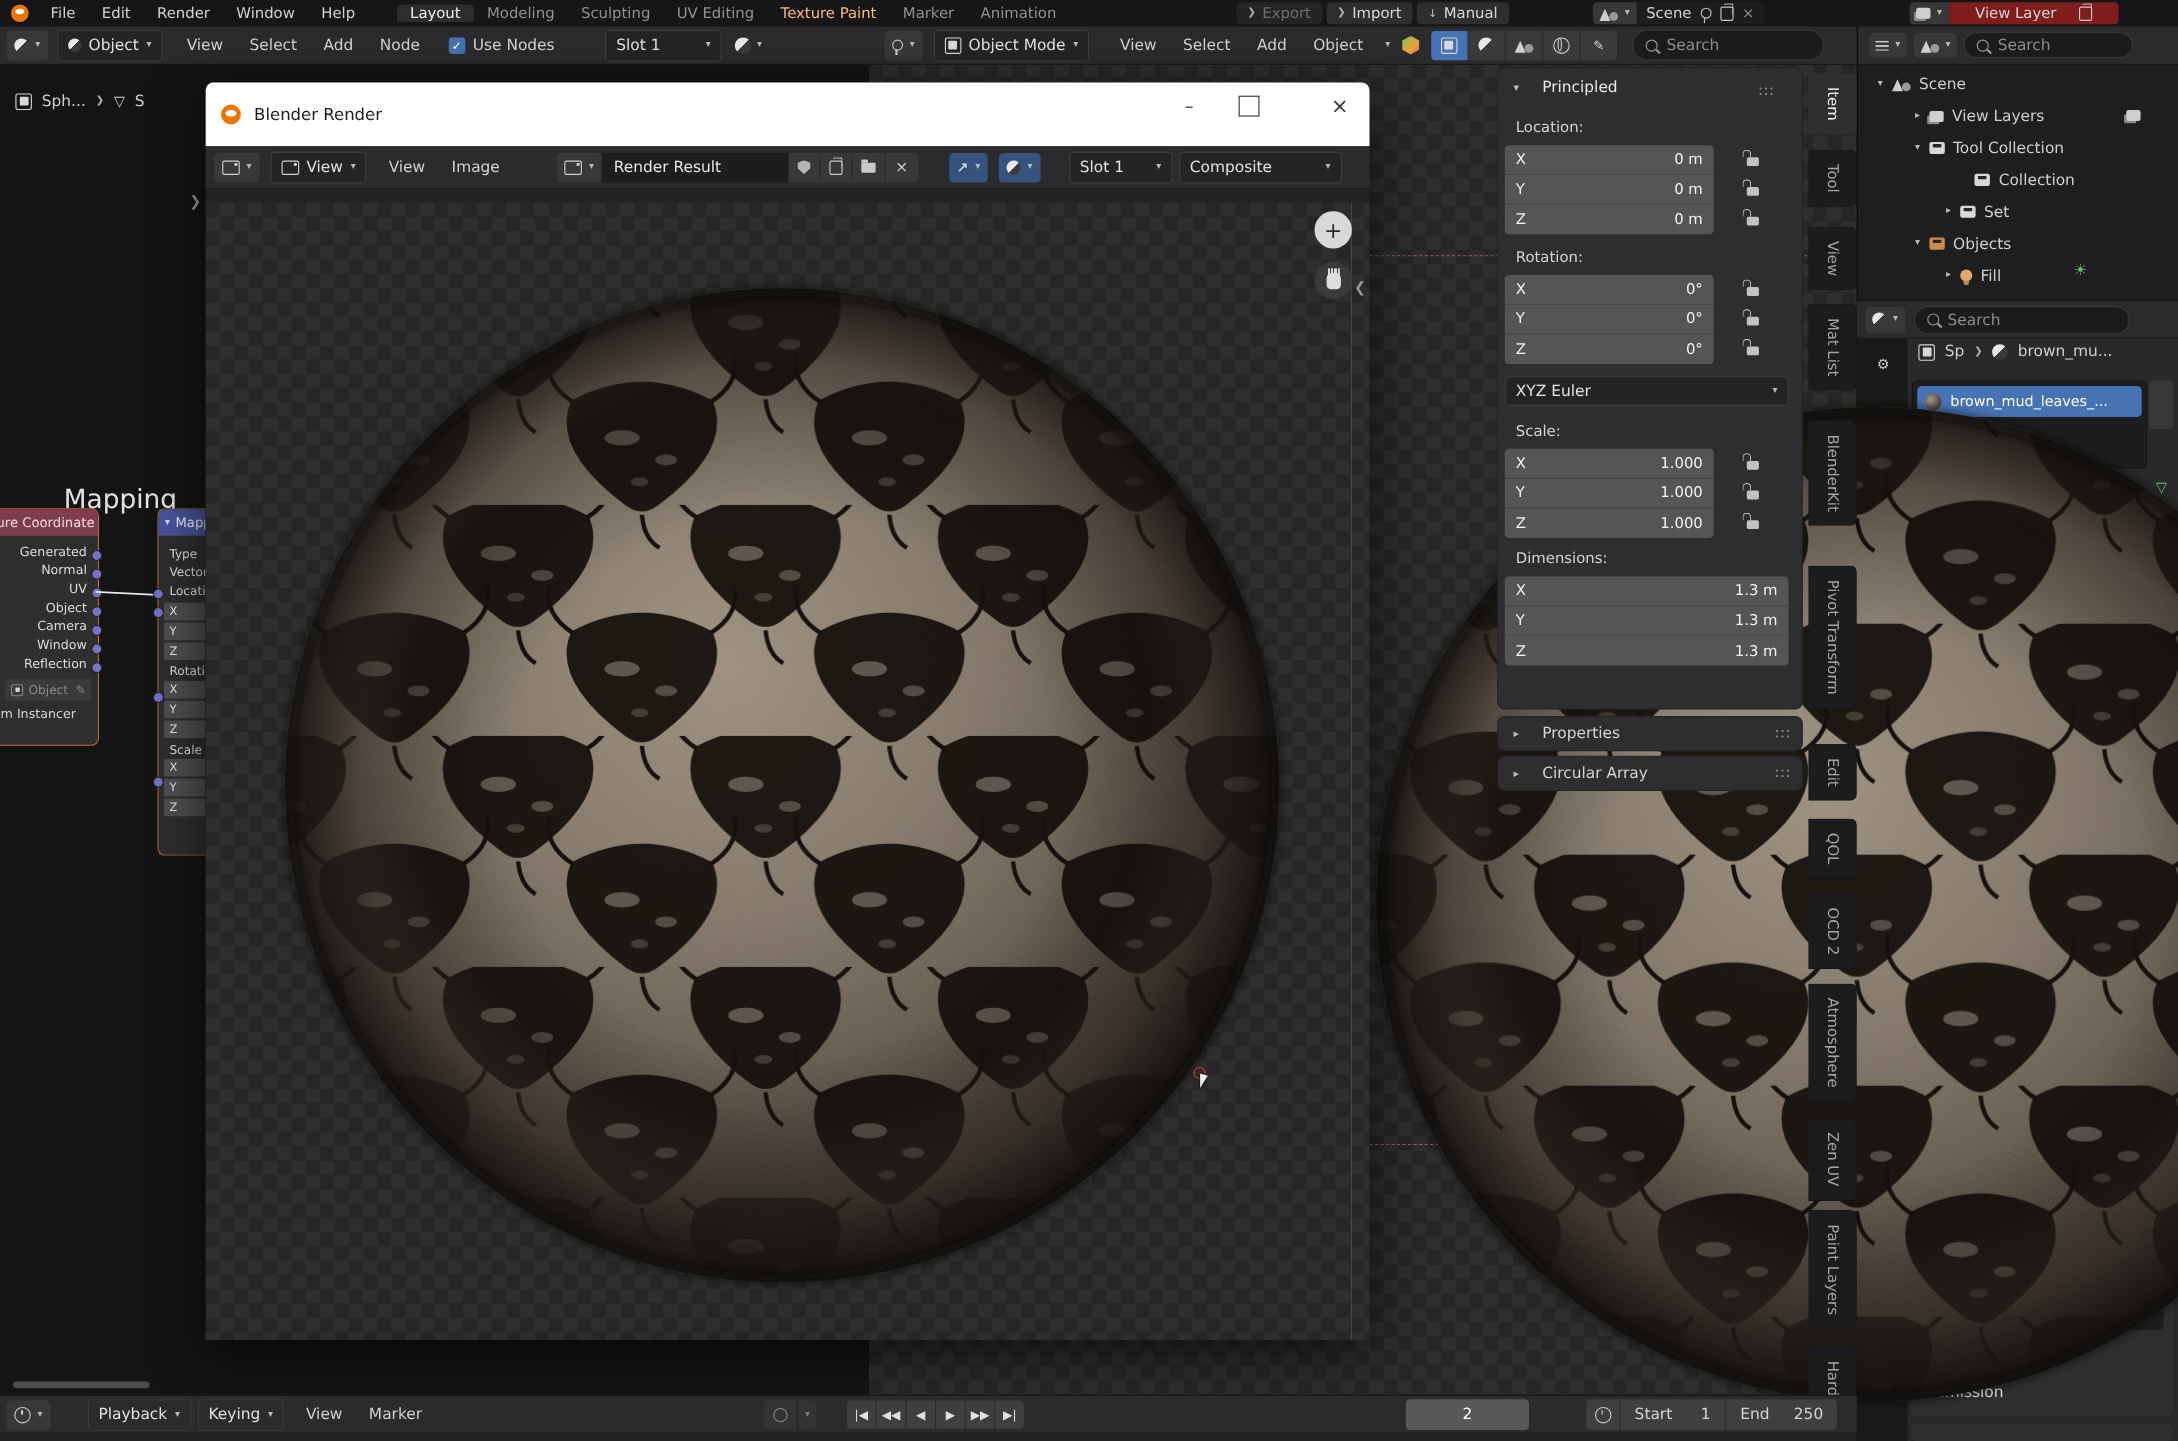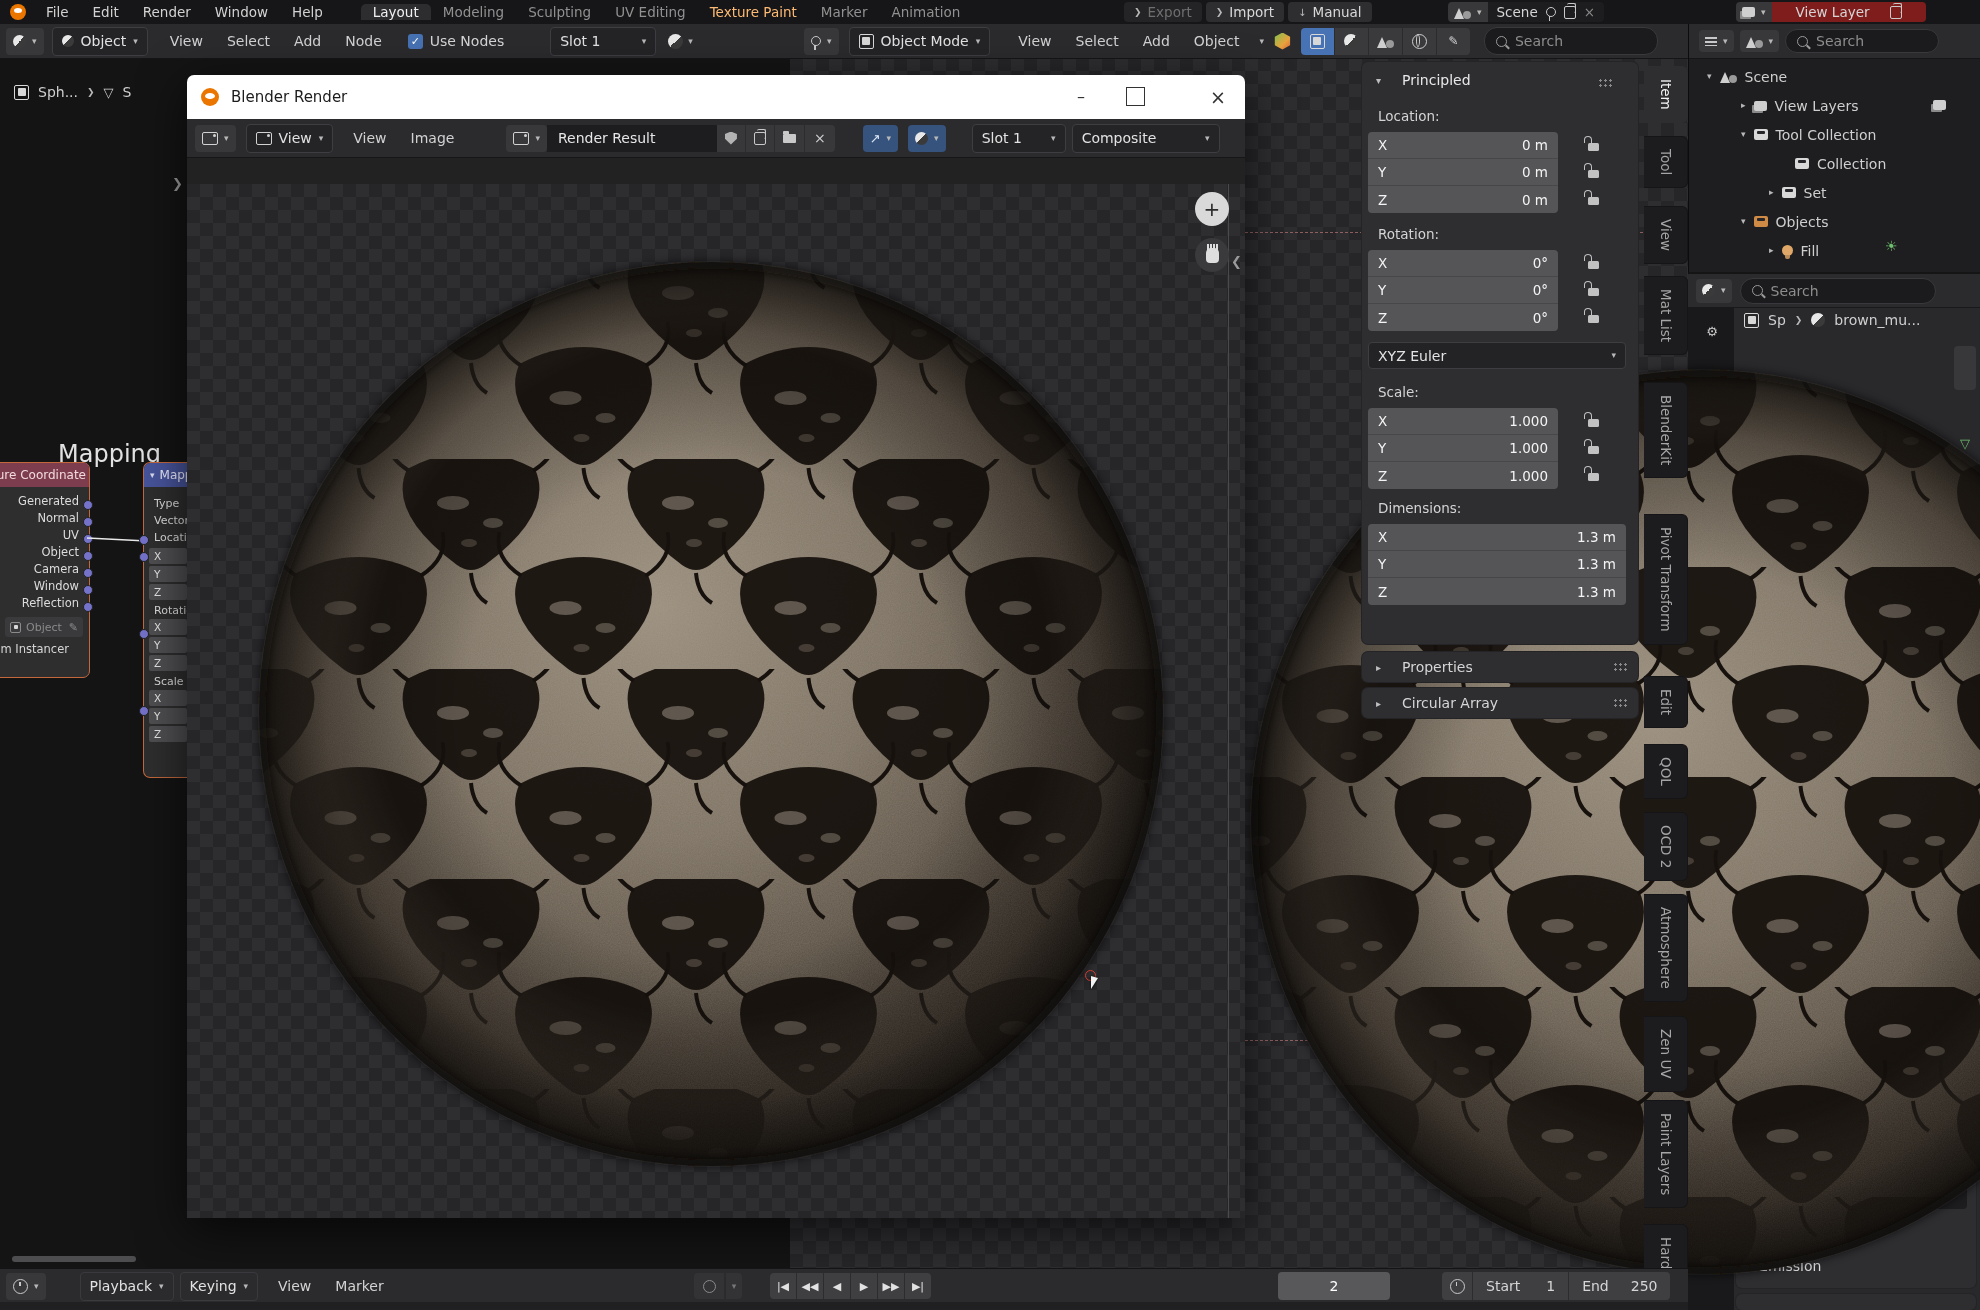"Blender Render" div.fx { height: 44px -> 58px }
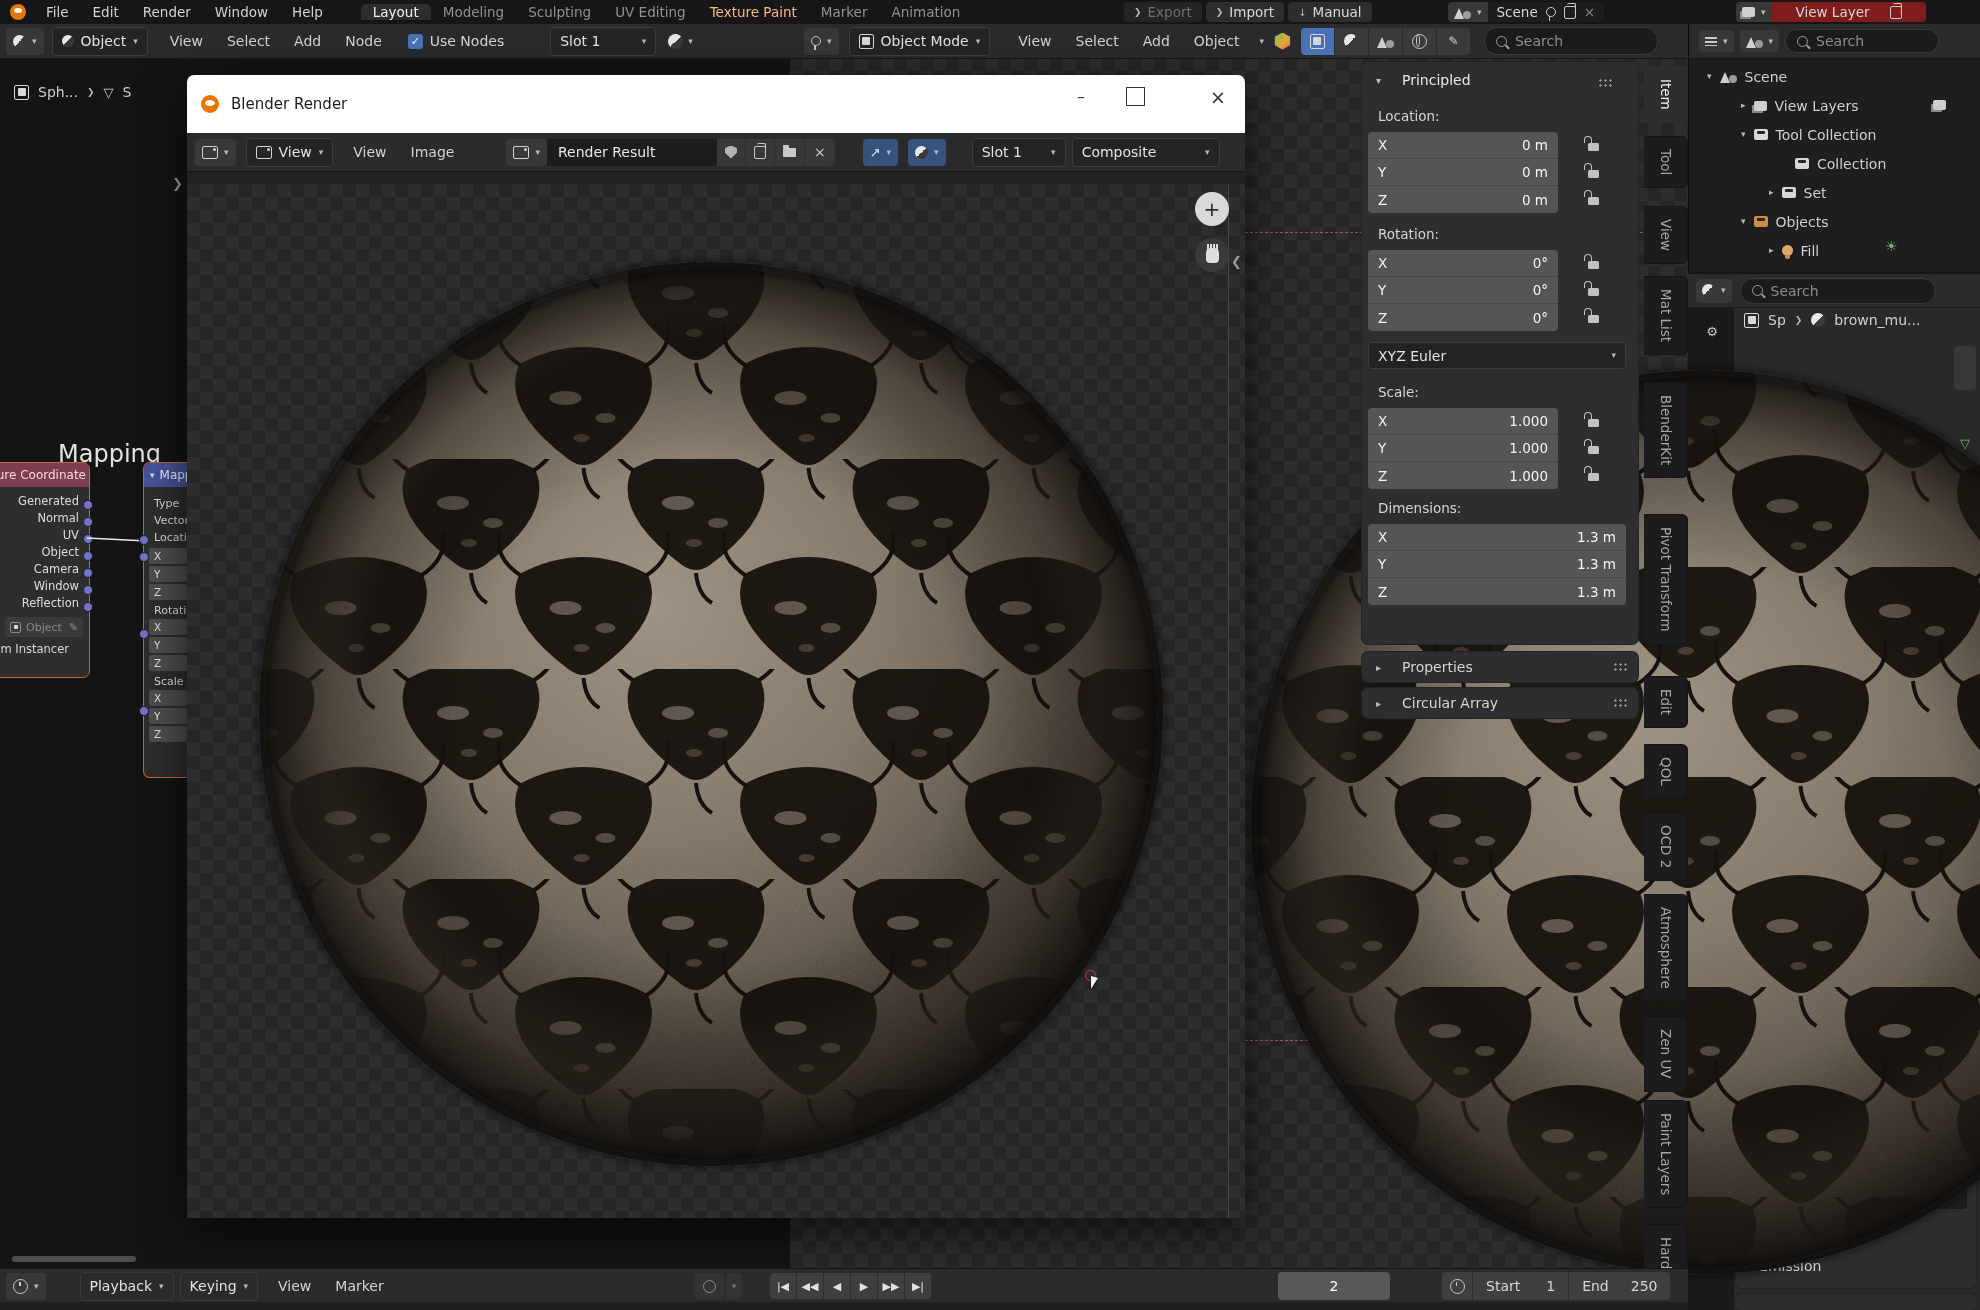"brown_mud_leaves_..." div.abs { html: none -> <div> <div> <span></span> <span>brown_mud_leaves_...</span> </div> <span>▶</span> <span></span> </div> }
